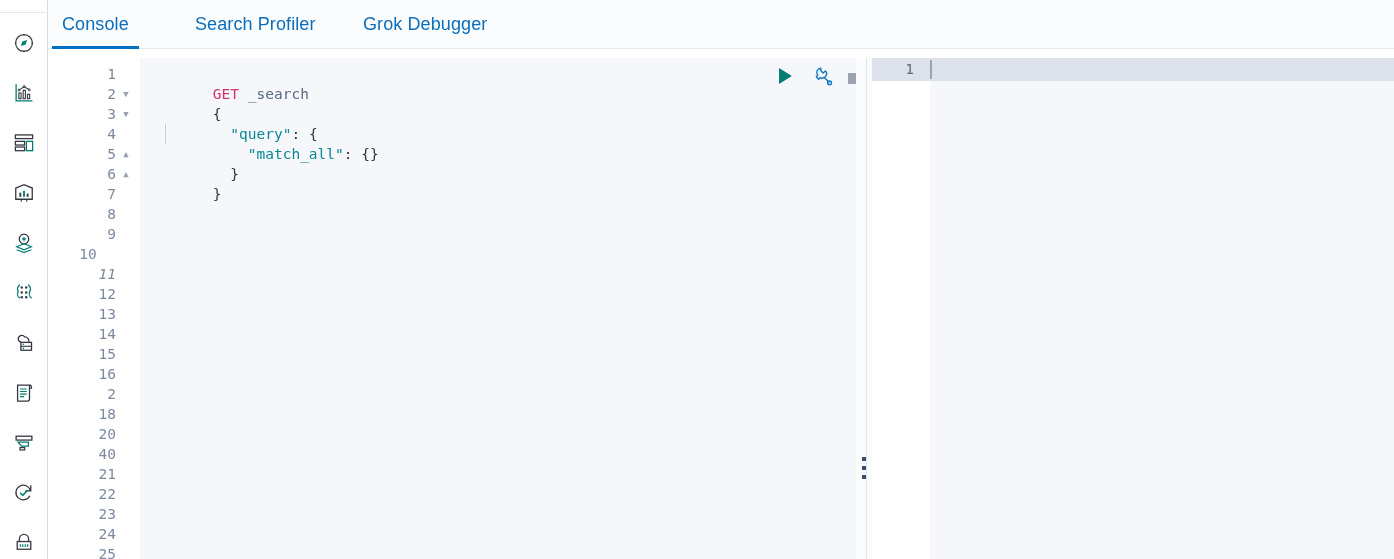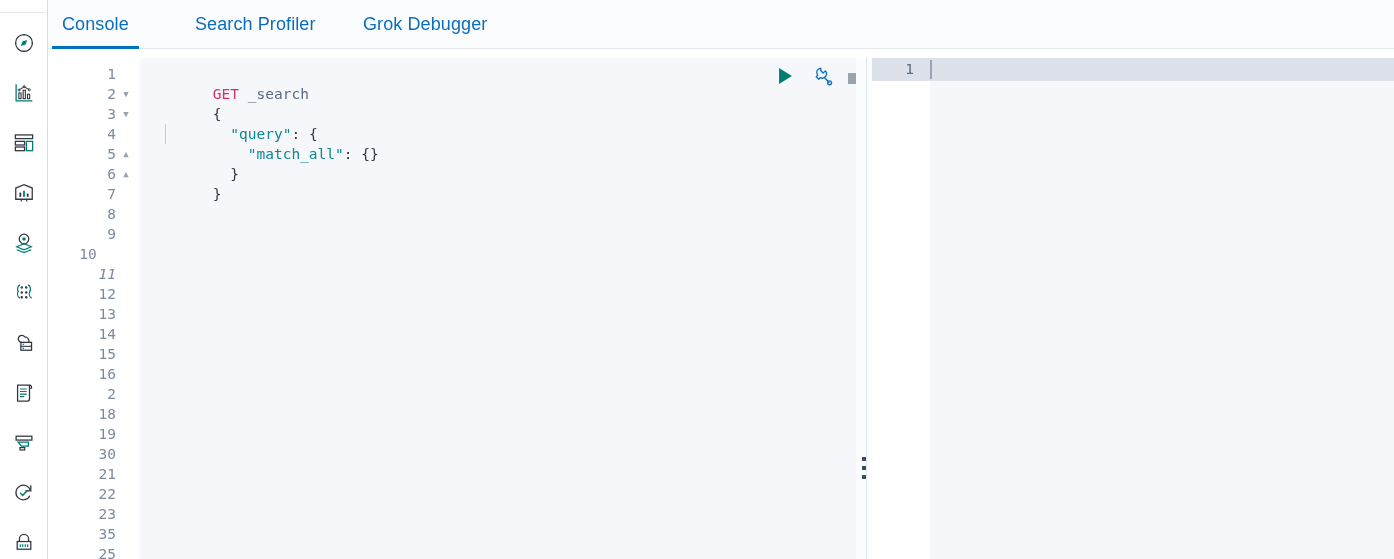"19" div.gutter-row { text: 19 -> 20 }
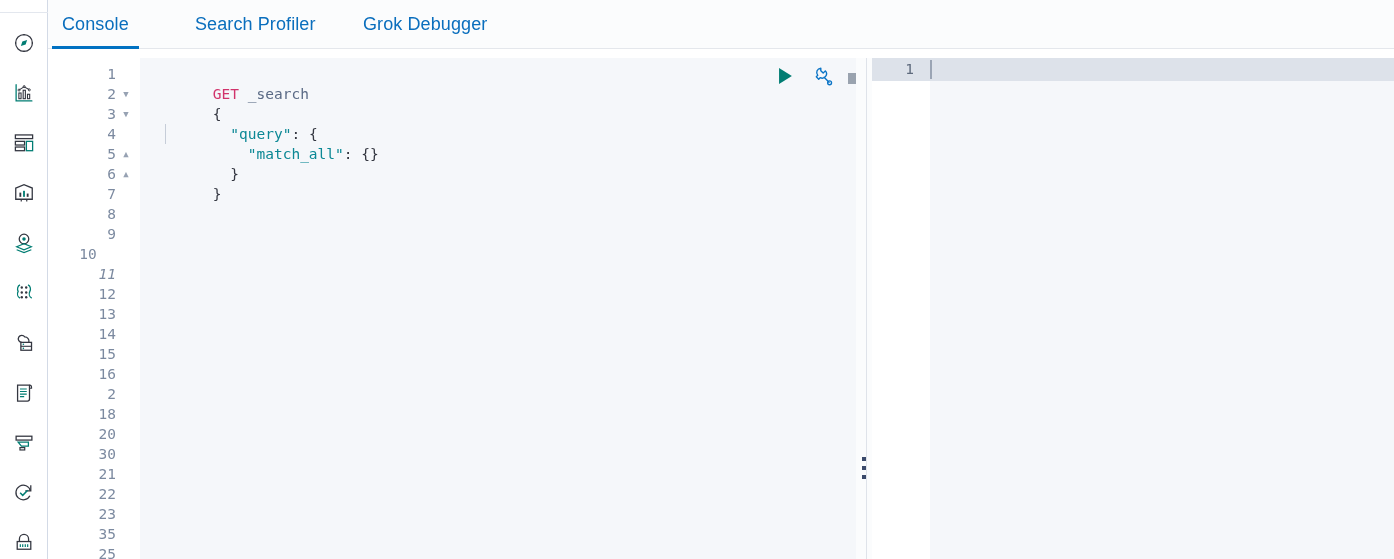"30" div.gutter-row { text: 30 -> 40 }
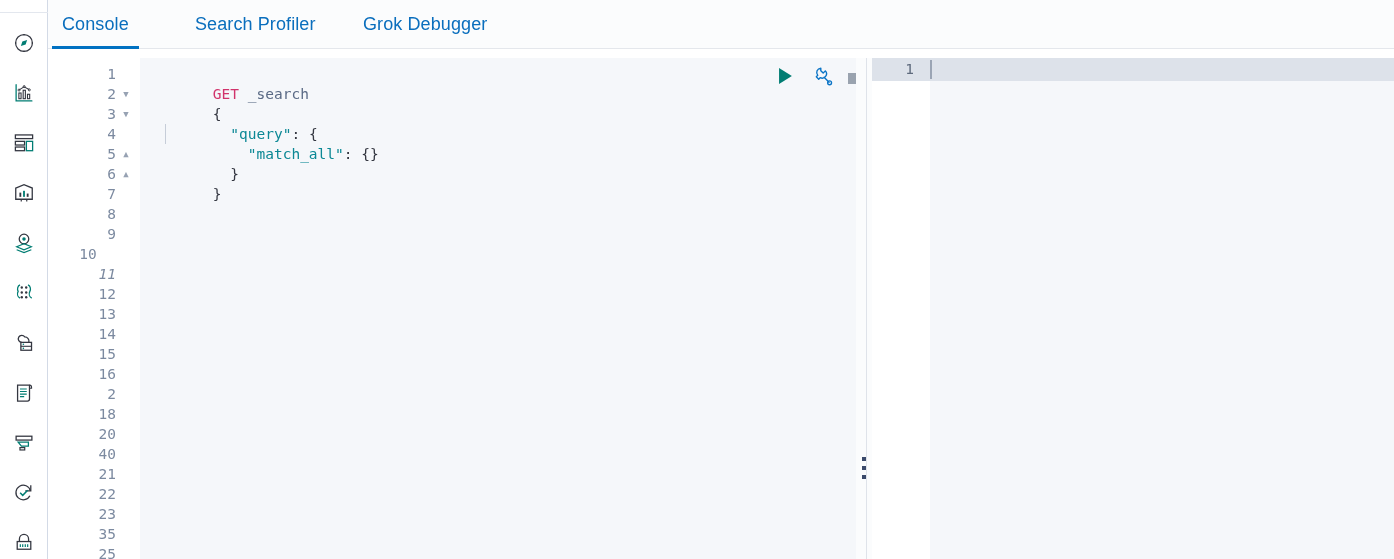"35" div.gutter-row { text: 35 -> 24 }
